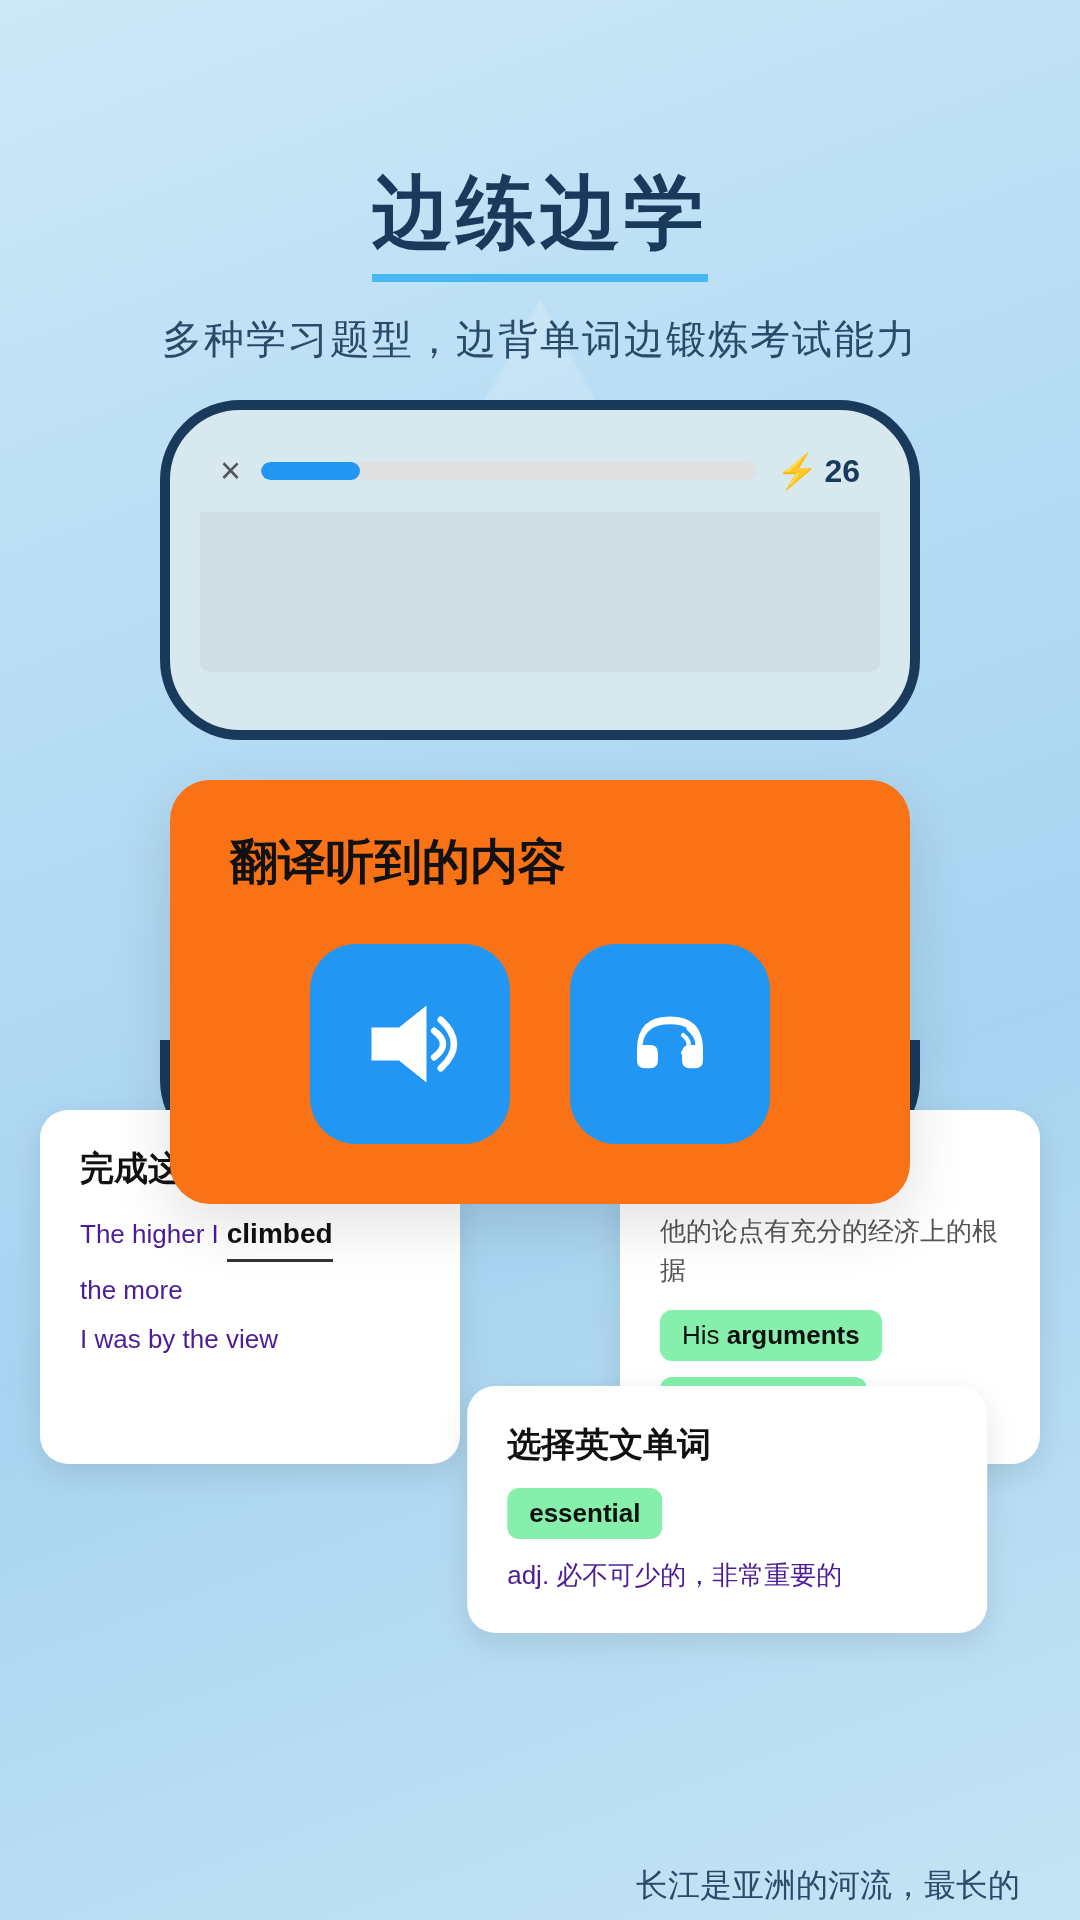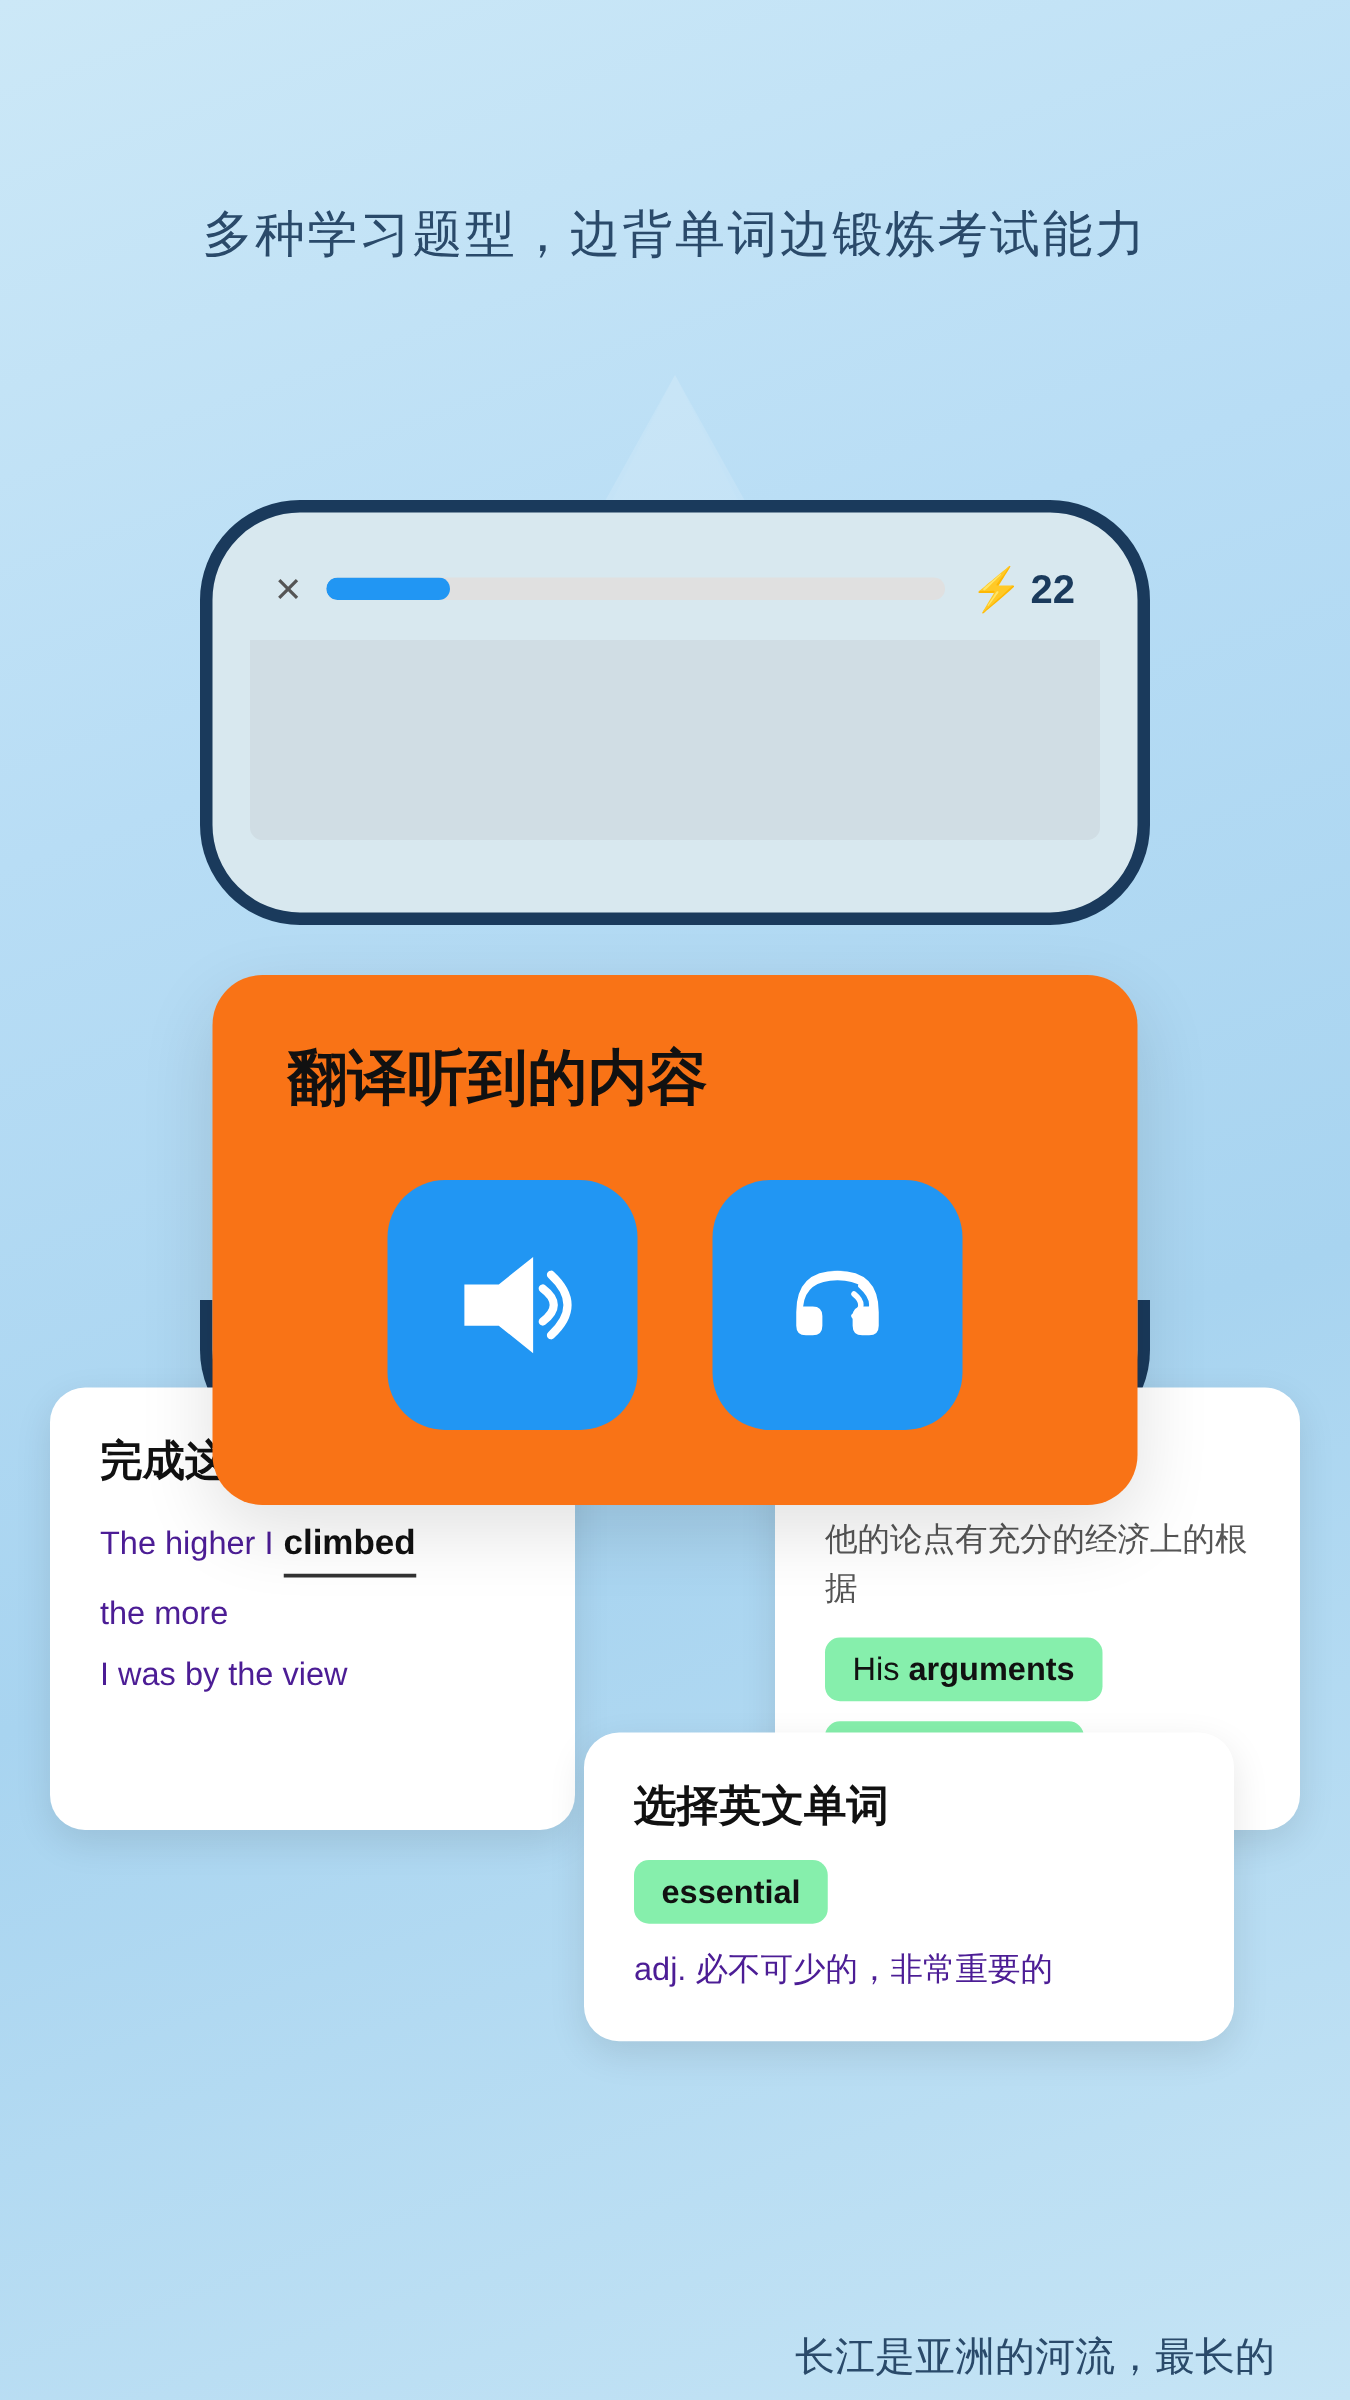"边练边学" div.main-title { html: none -> <div>边练边学</div> }
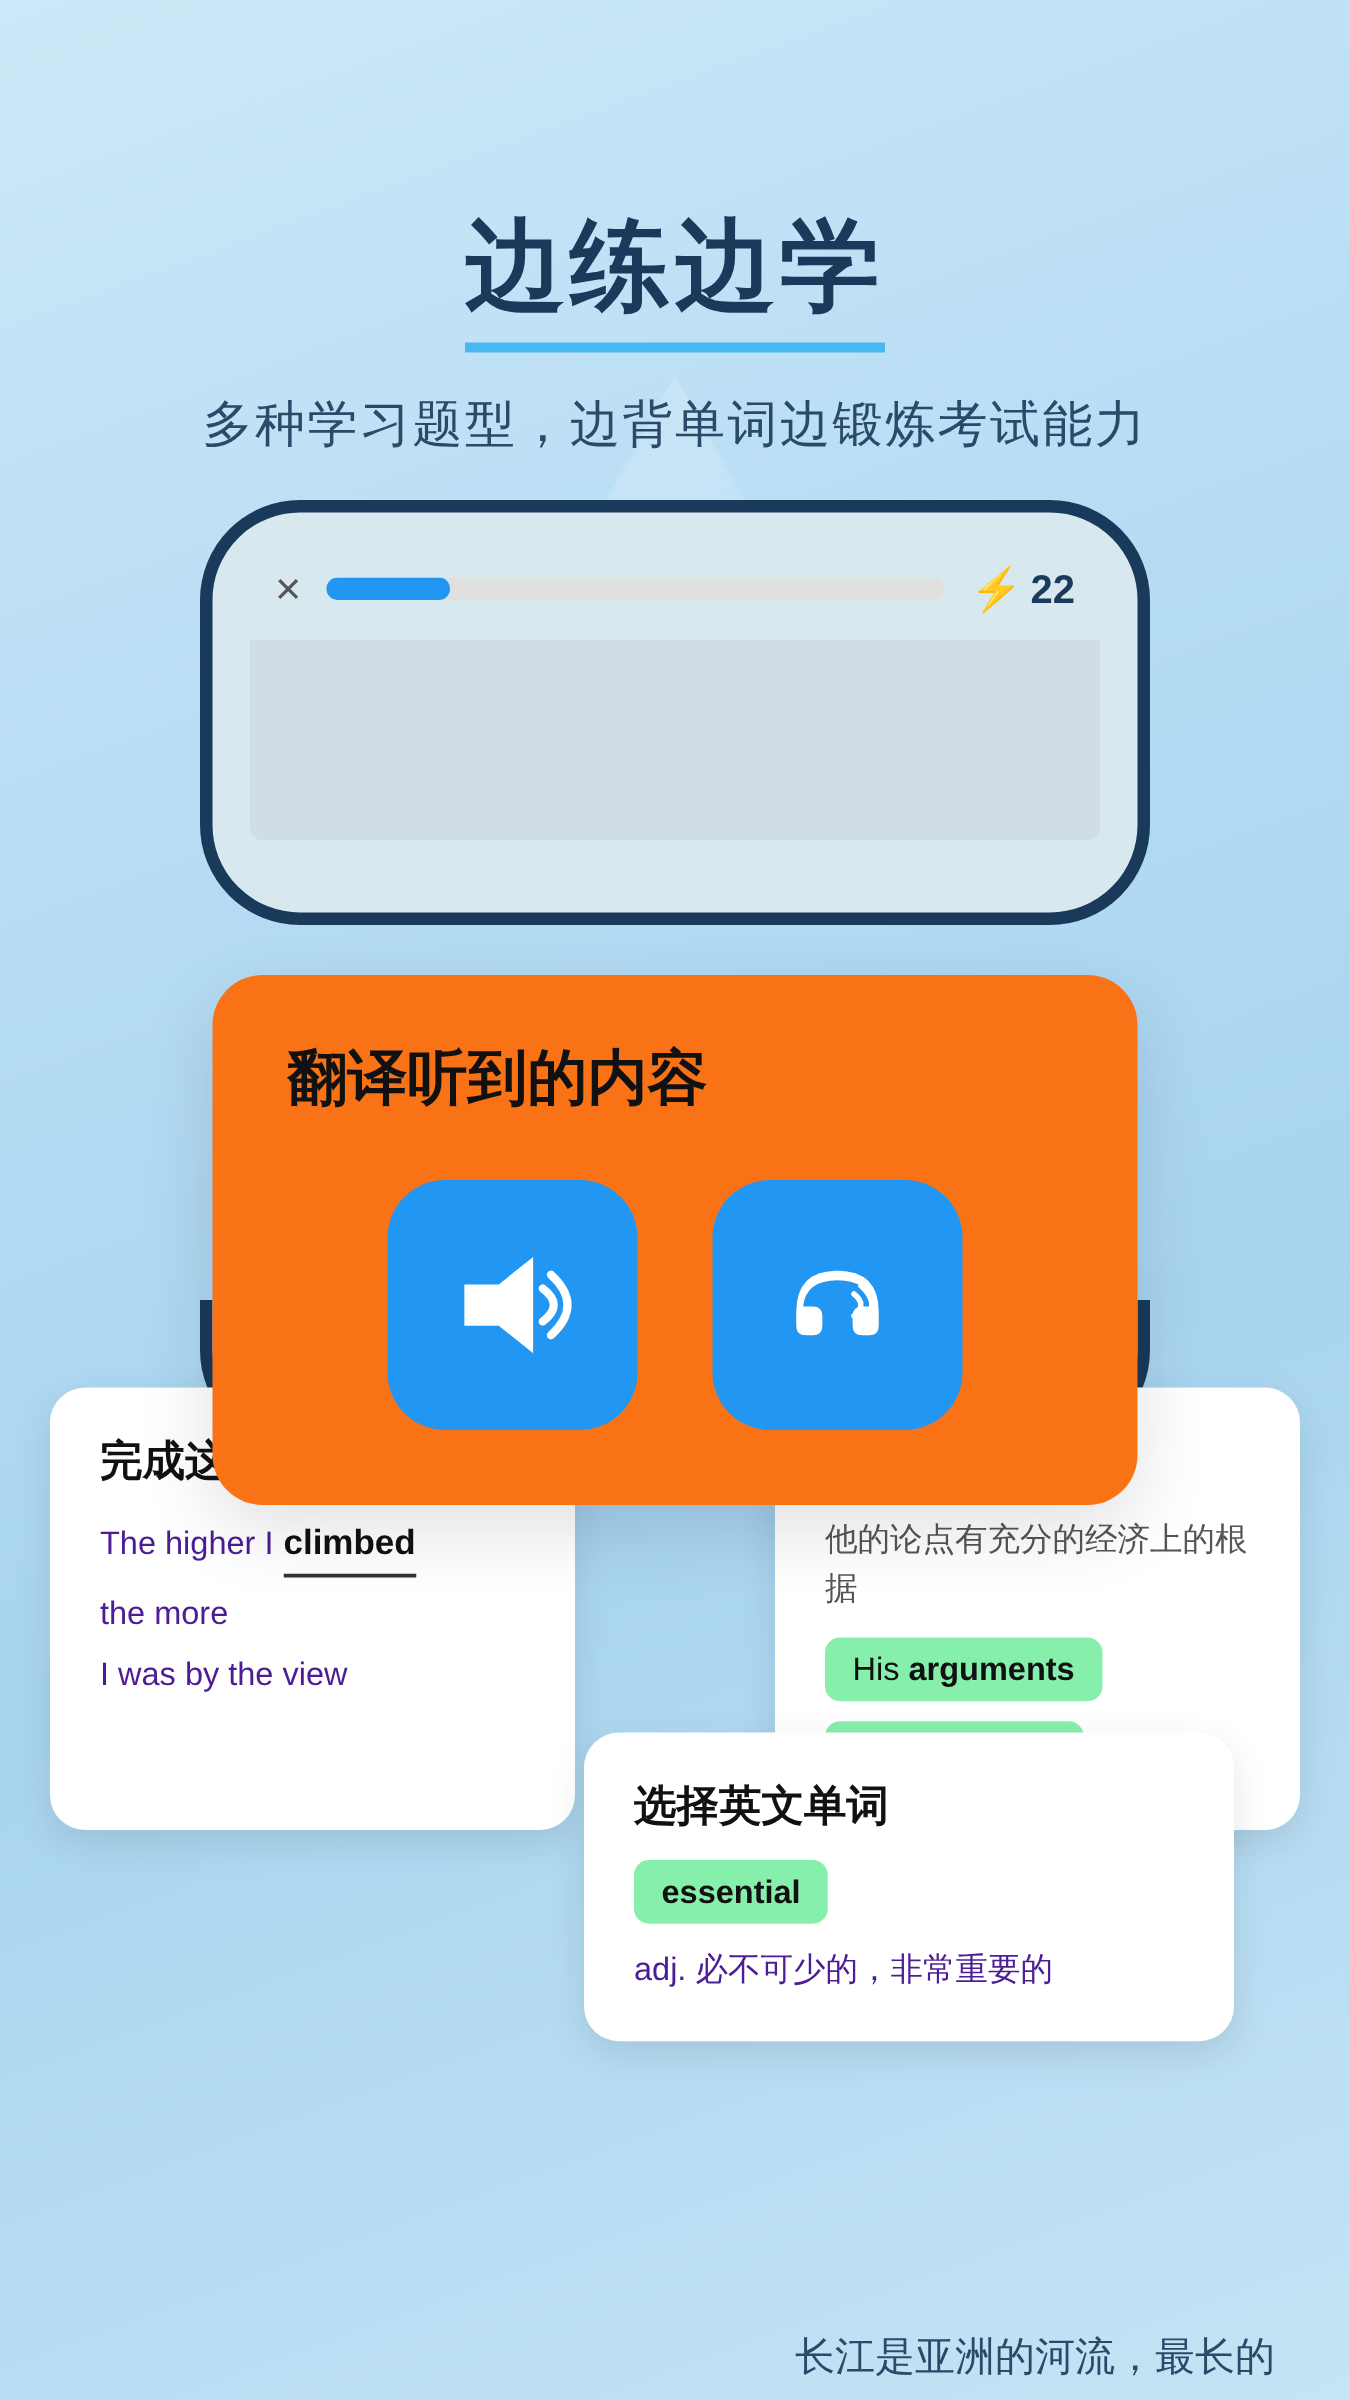"22" span { text: 22 -> 26 }
